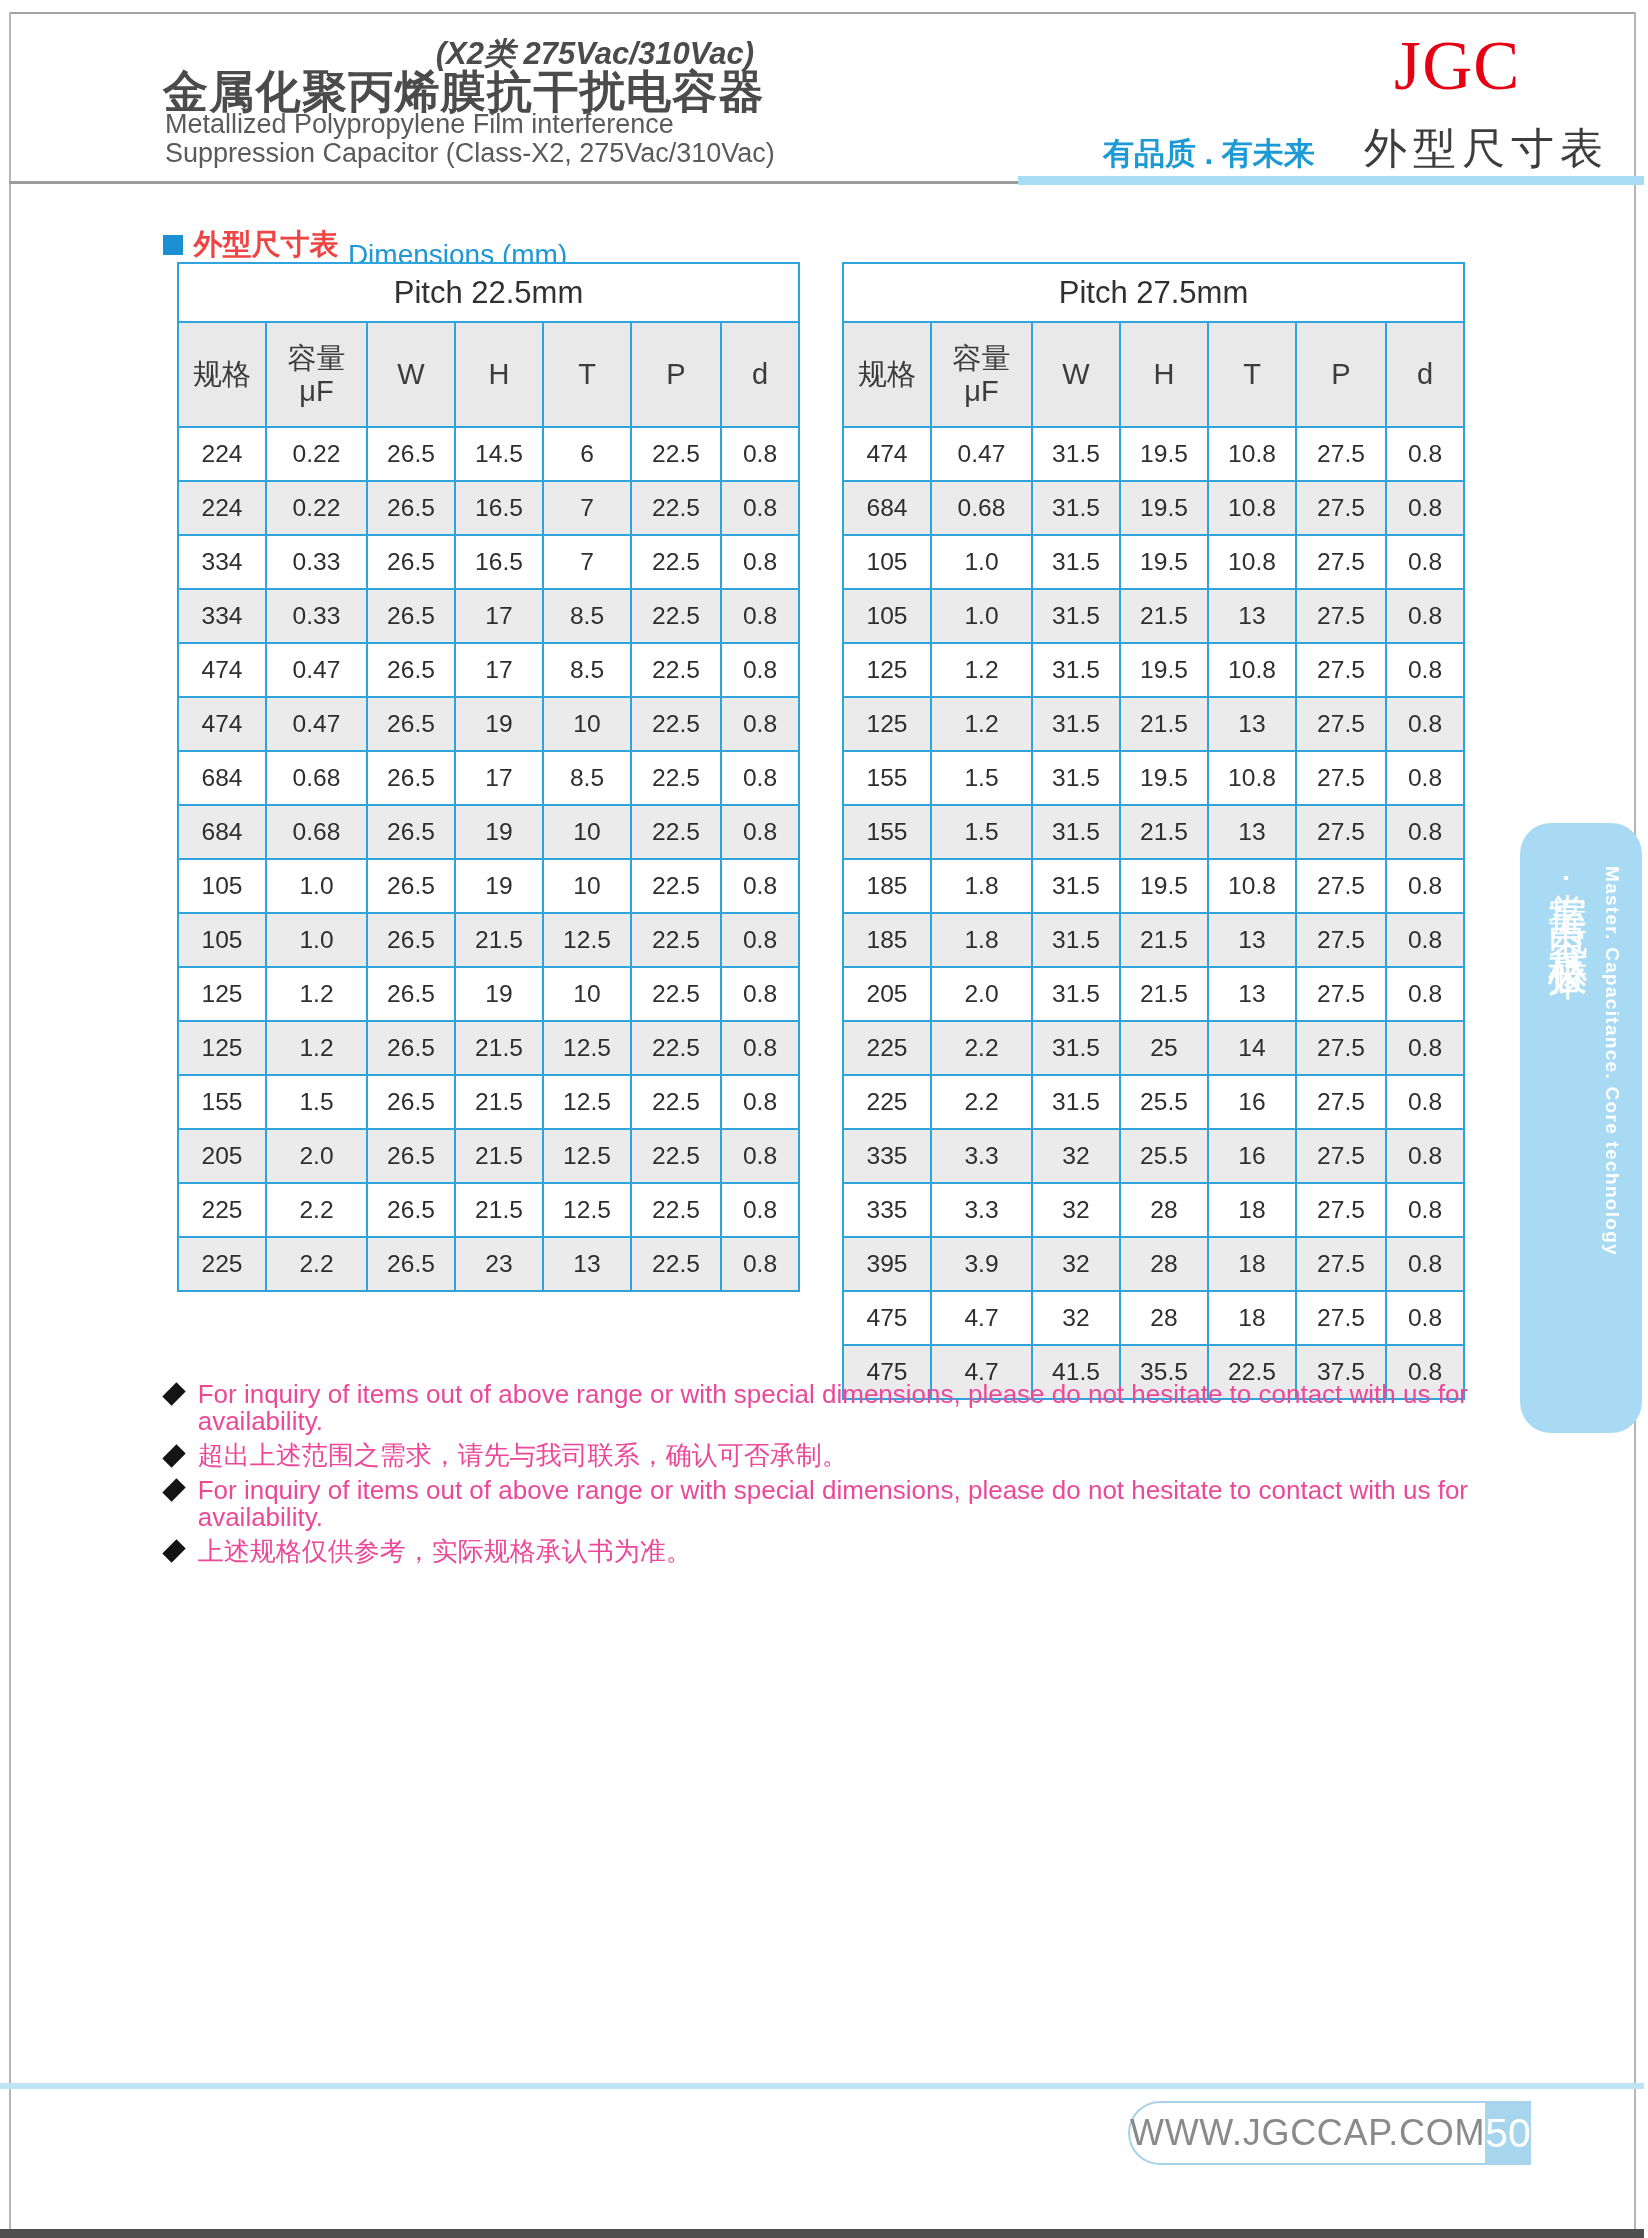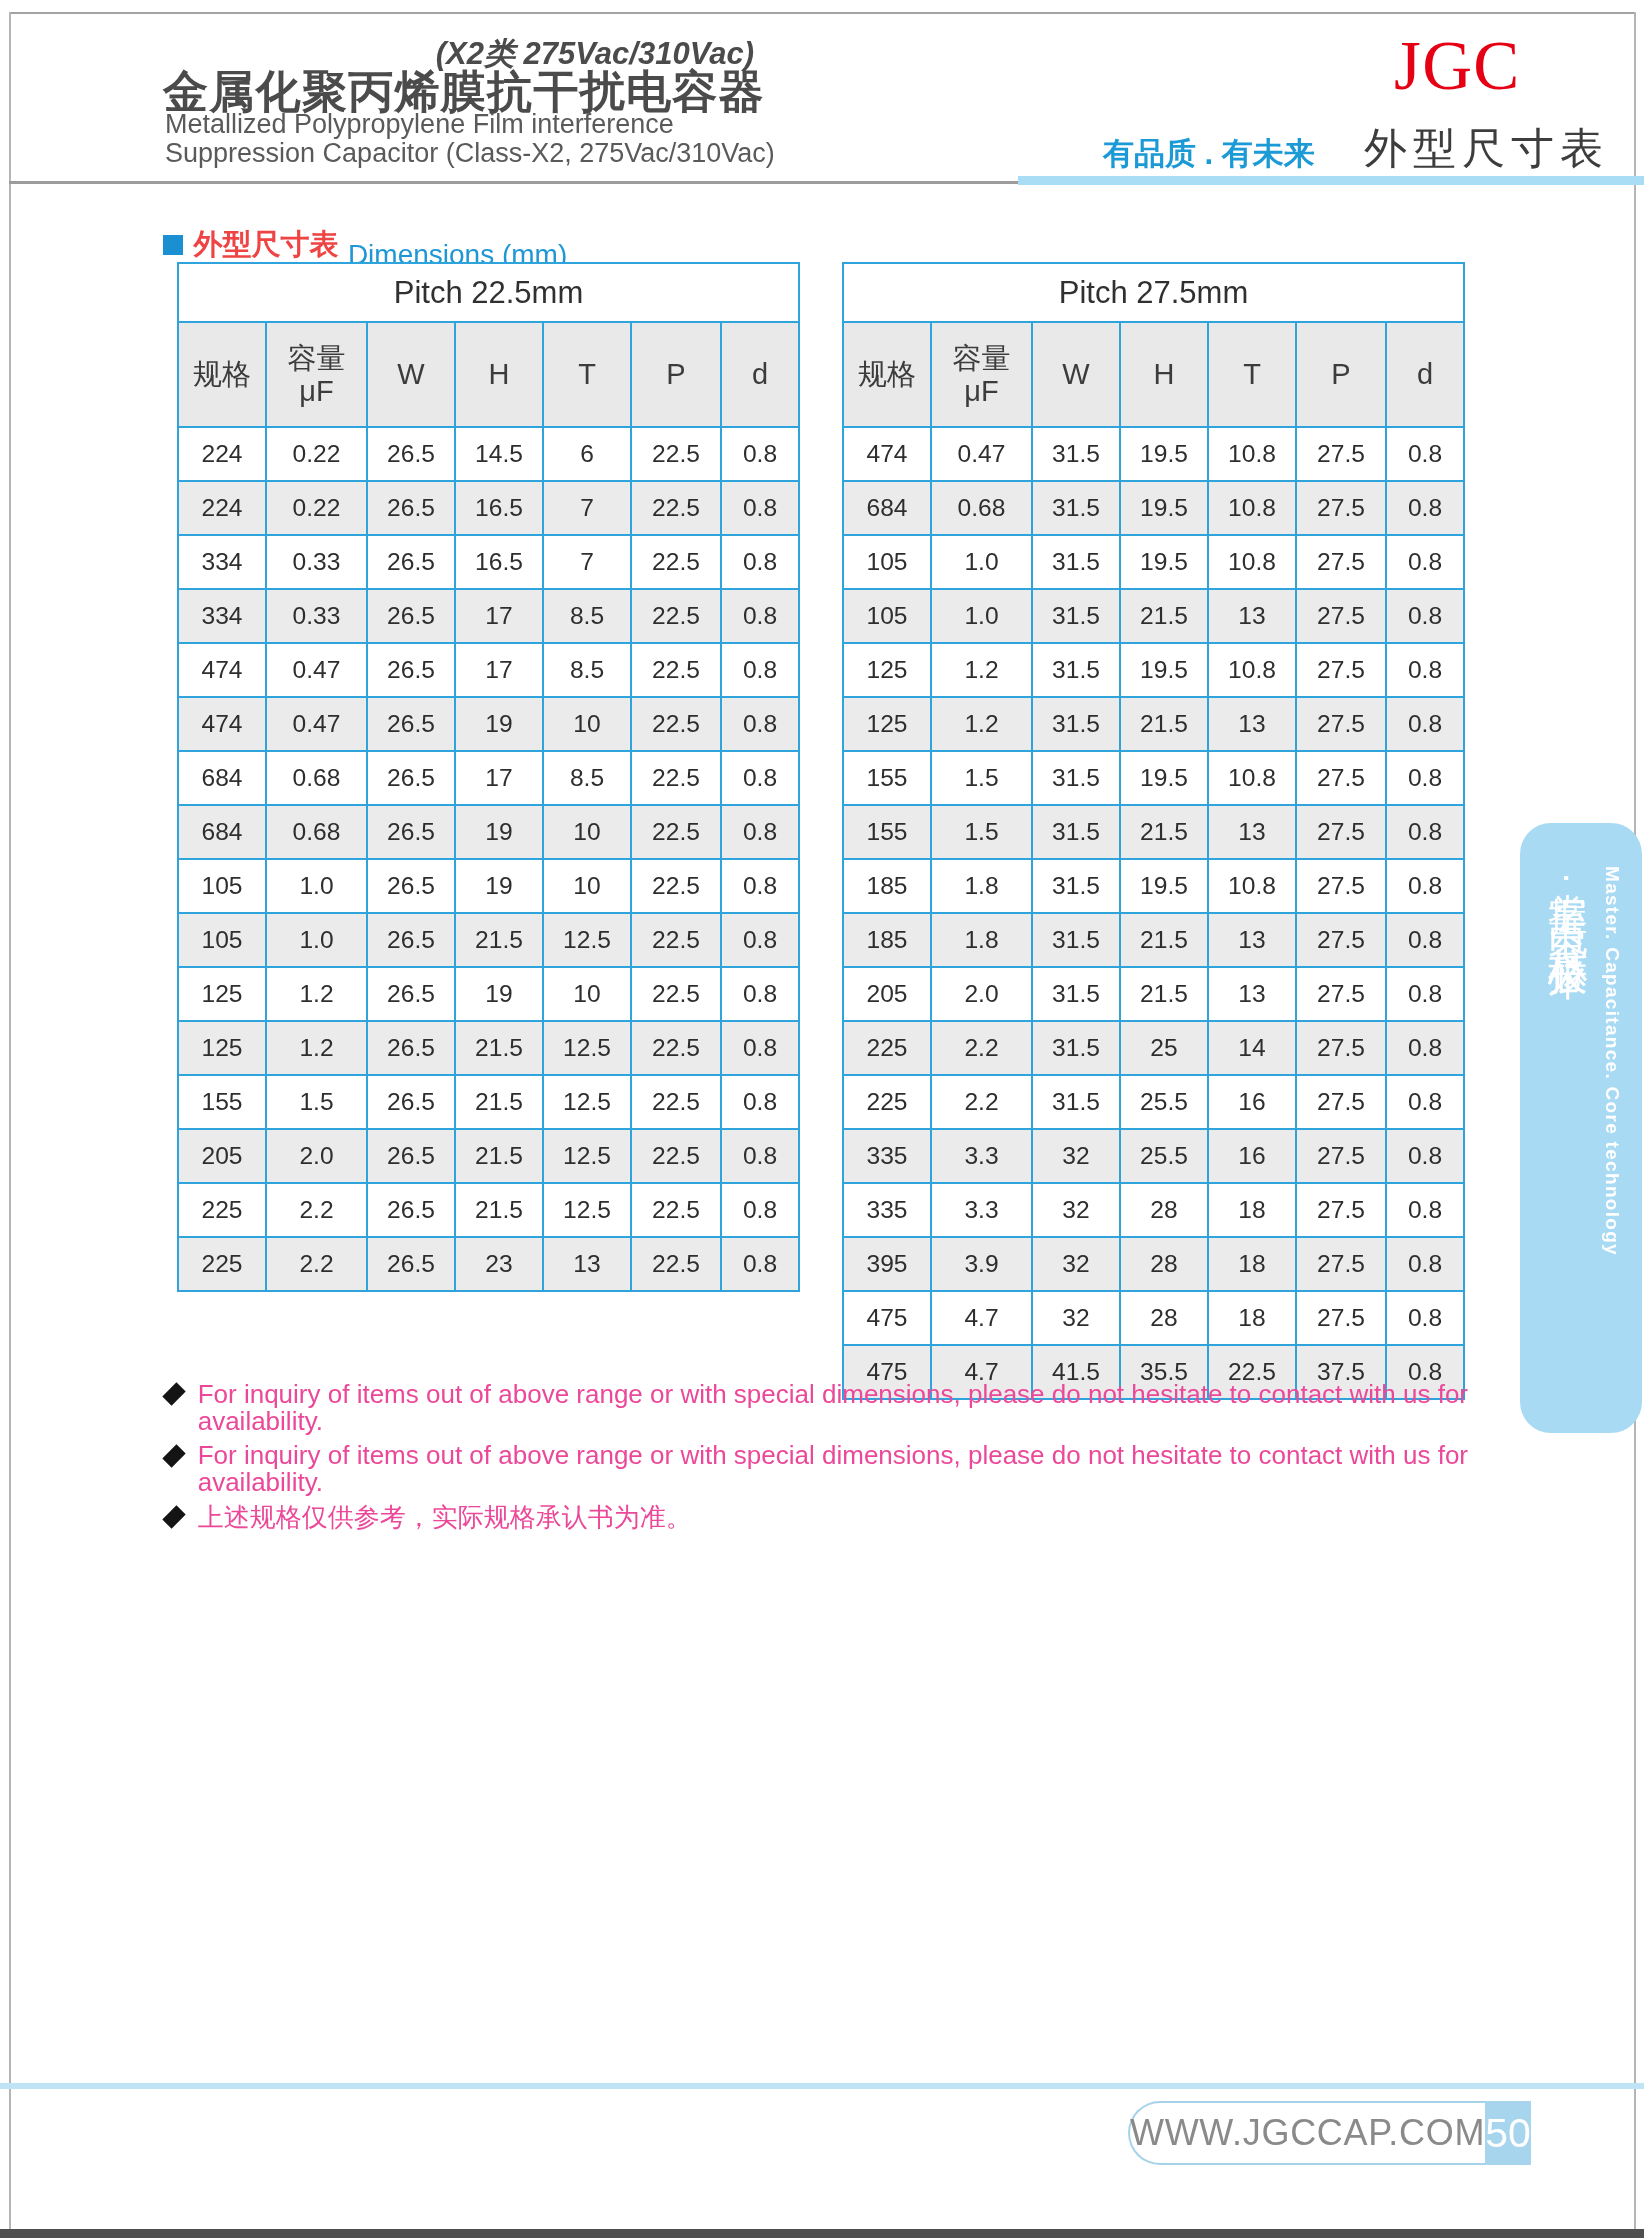"超出上述范围之需求，请先与我司联系，确认可否承制。" div.note-line { html: none -> <div> <span></span> <span>超出上述范围之需求，请先与我司联系，确认可否承制。</span> </div> }
